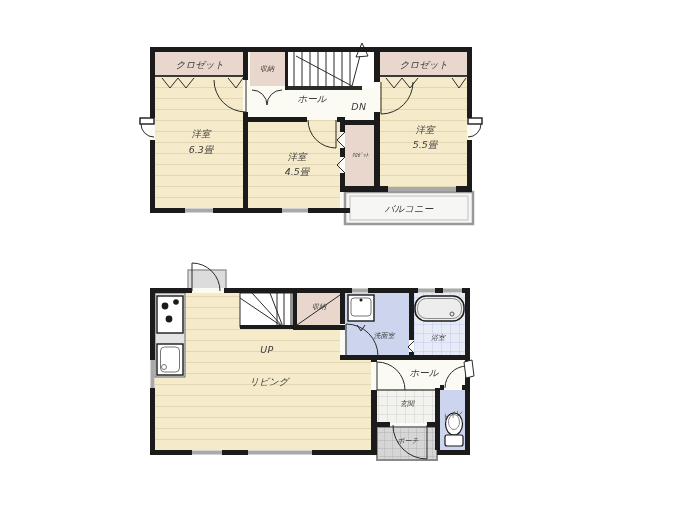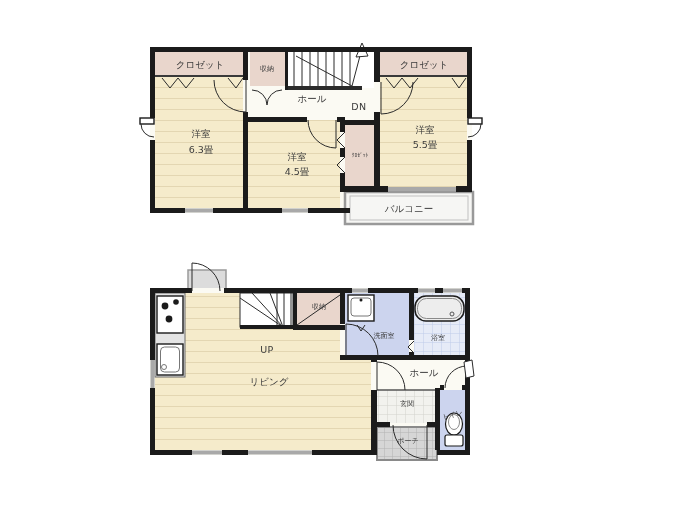"クロゼット" .stage { font-style: none -> italic }
